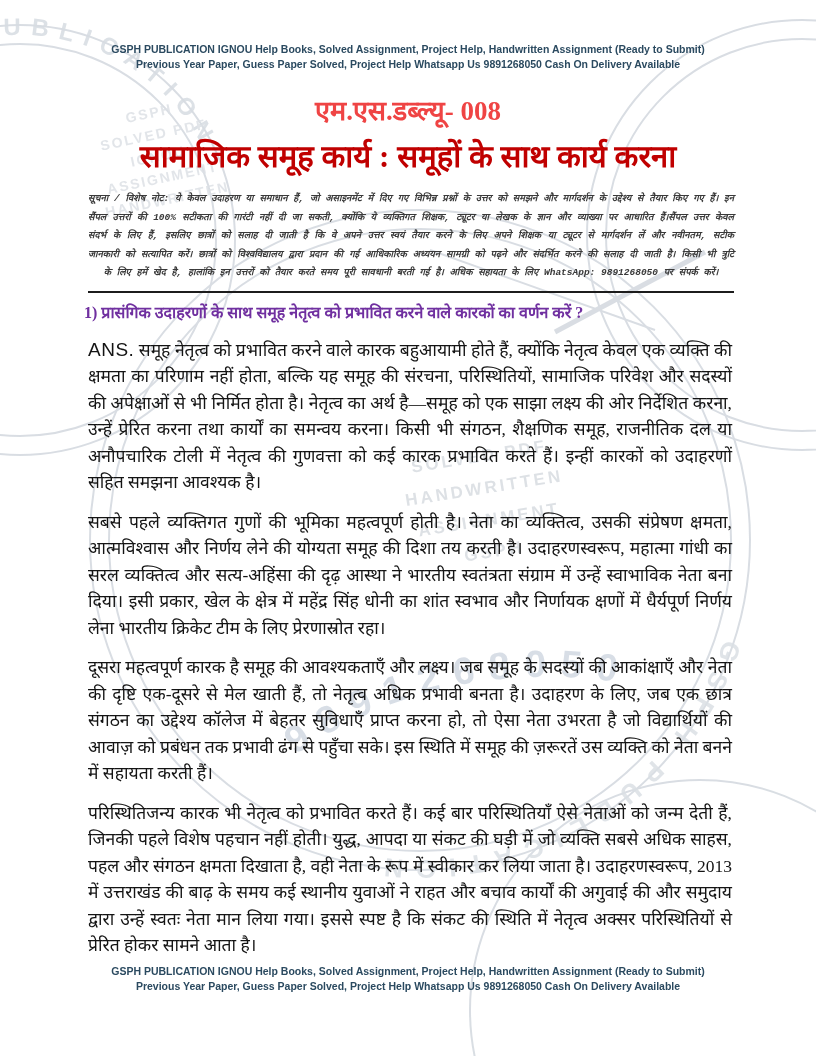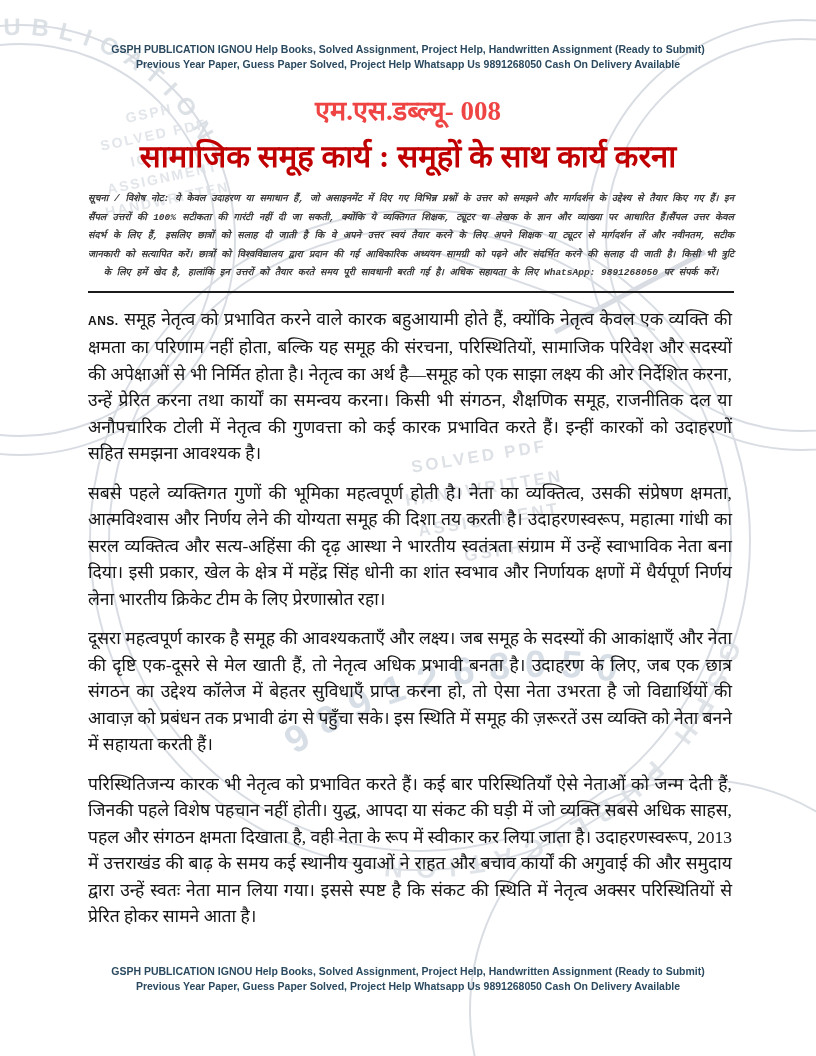"1) प्रासंगिक उदाहरणों के साथ" h3.question { html: none -> <h3>1) प्रासंगिक उदाहरणों के साथ समूह नेतृत्व को प्रभावित करने वाले कारकों का वर्णन करें ?</h3> }
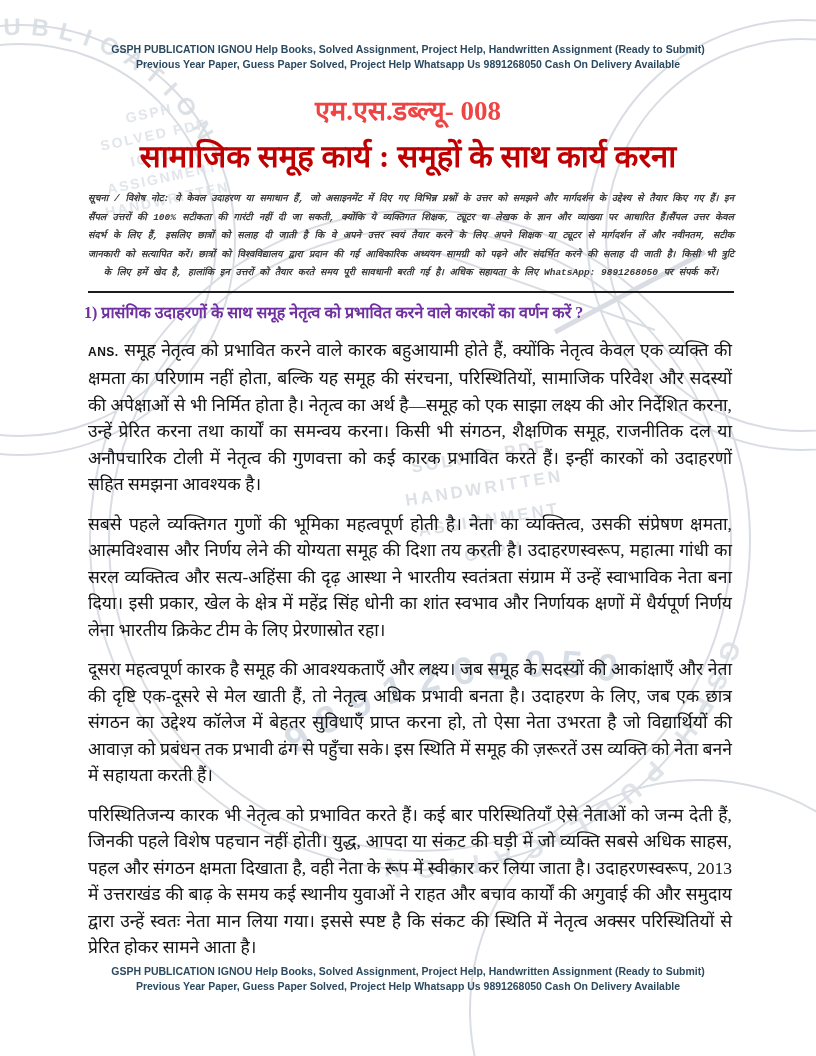"ANS." .ans-label { font-size: 12px -> 19px; font-weight: bold -> normal }
